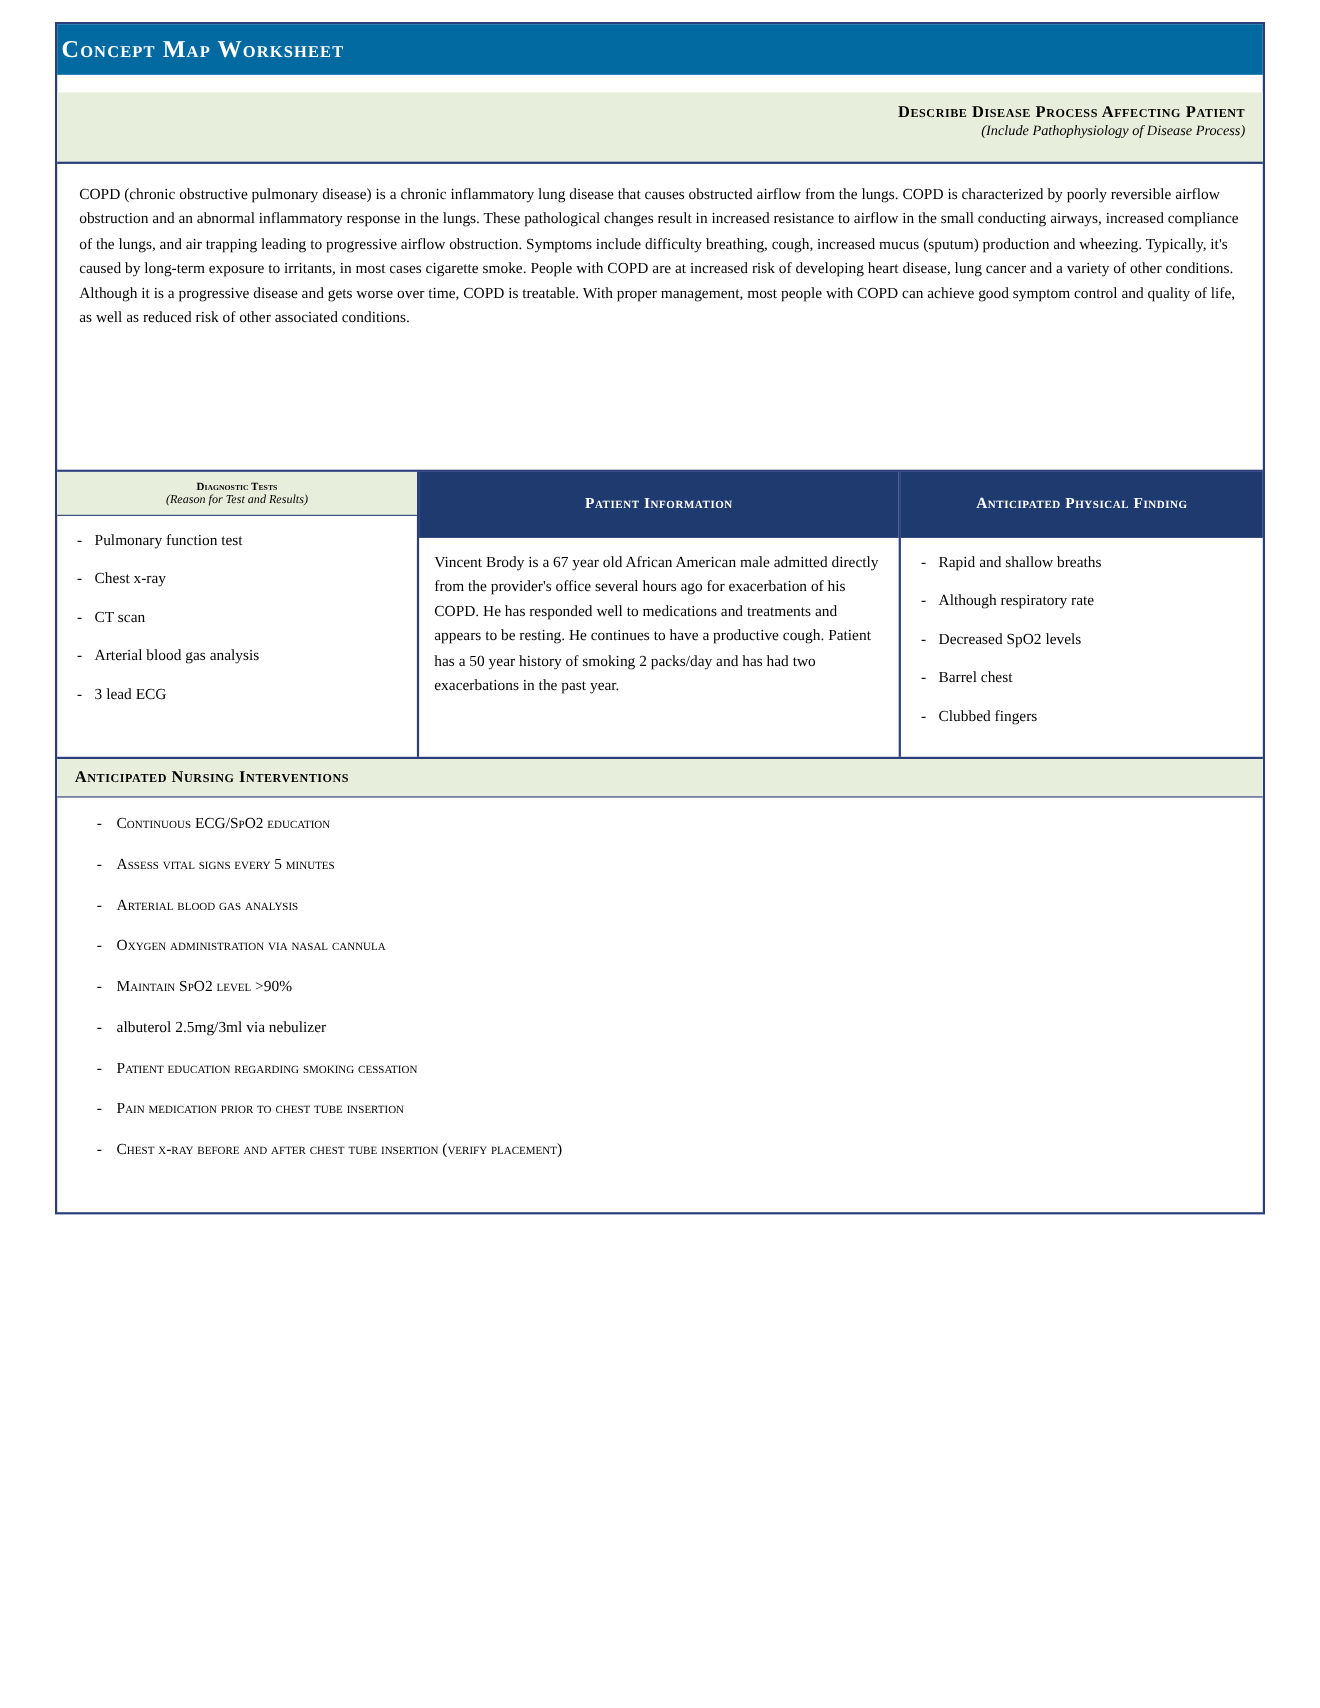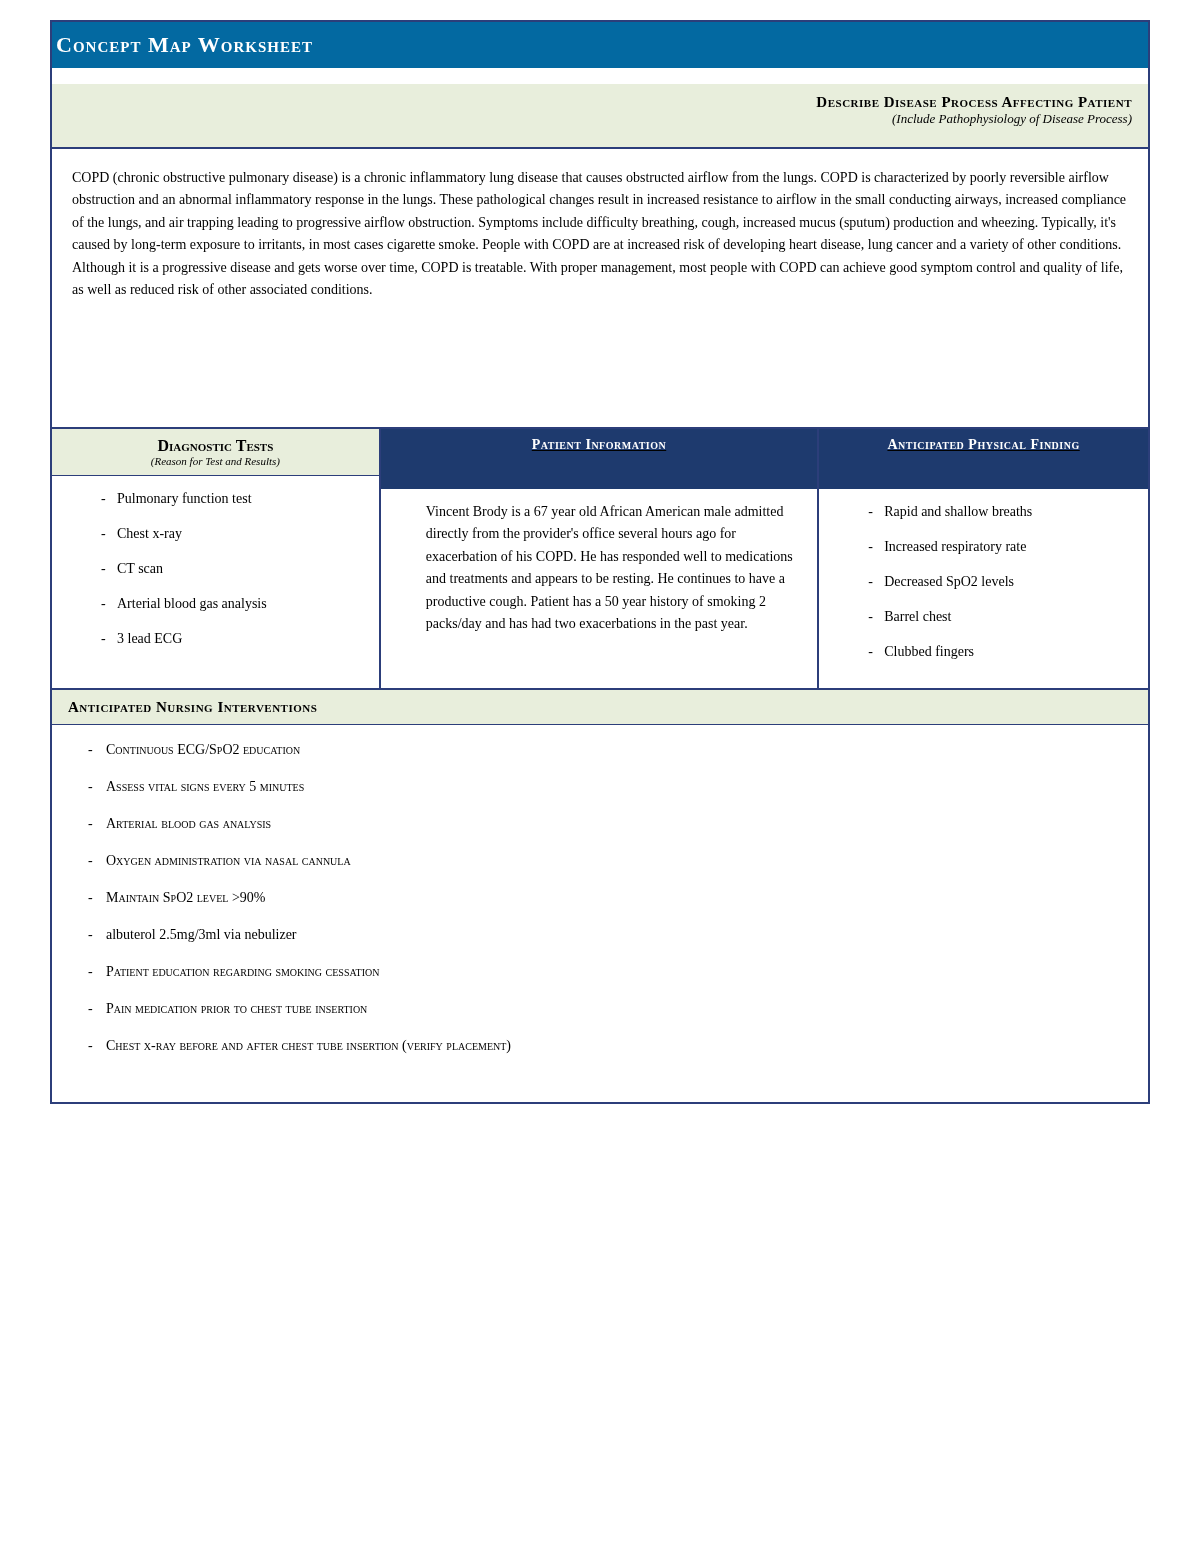"Diagnostic Tests" .col-header-diag-title { font-size: 16px -> 10px }
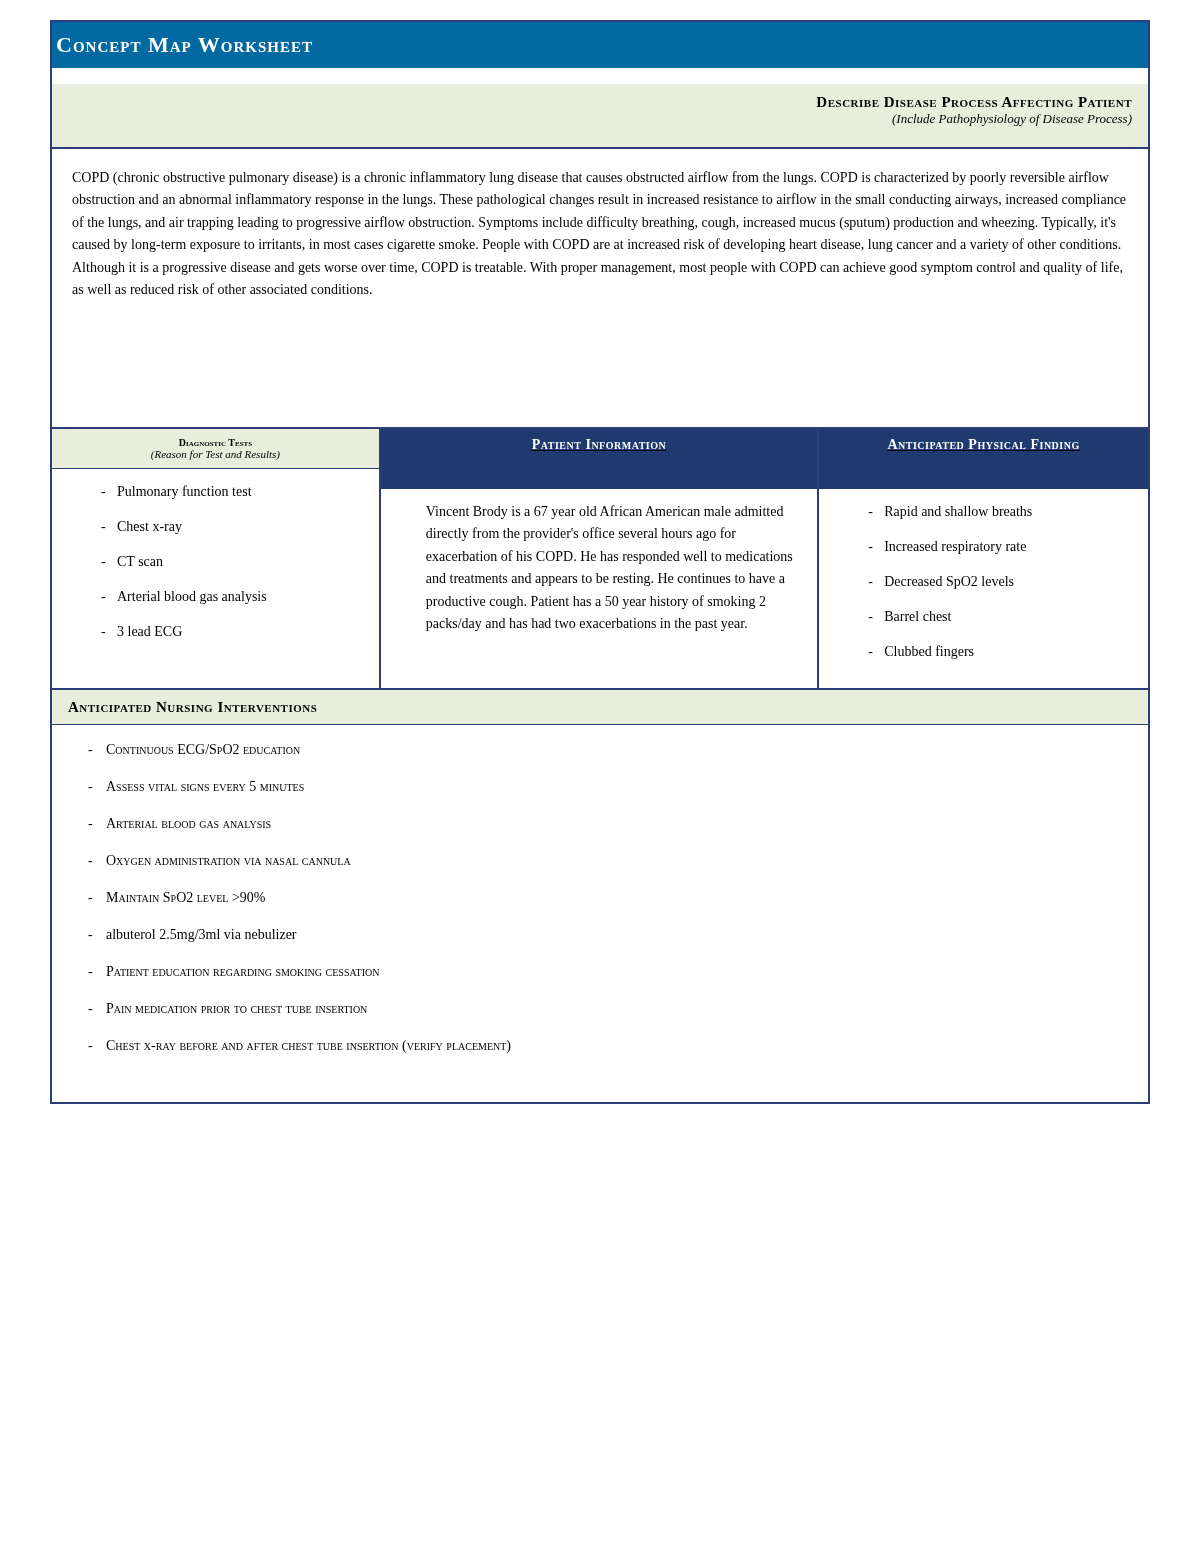"Patient Information" .col-header { justify-content: flex-start -> center; text-decoration: underline -> none }
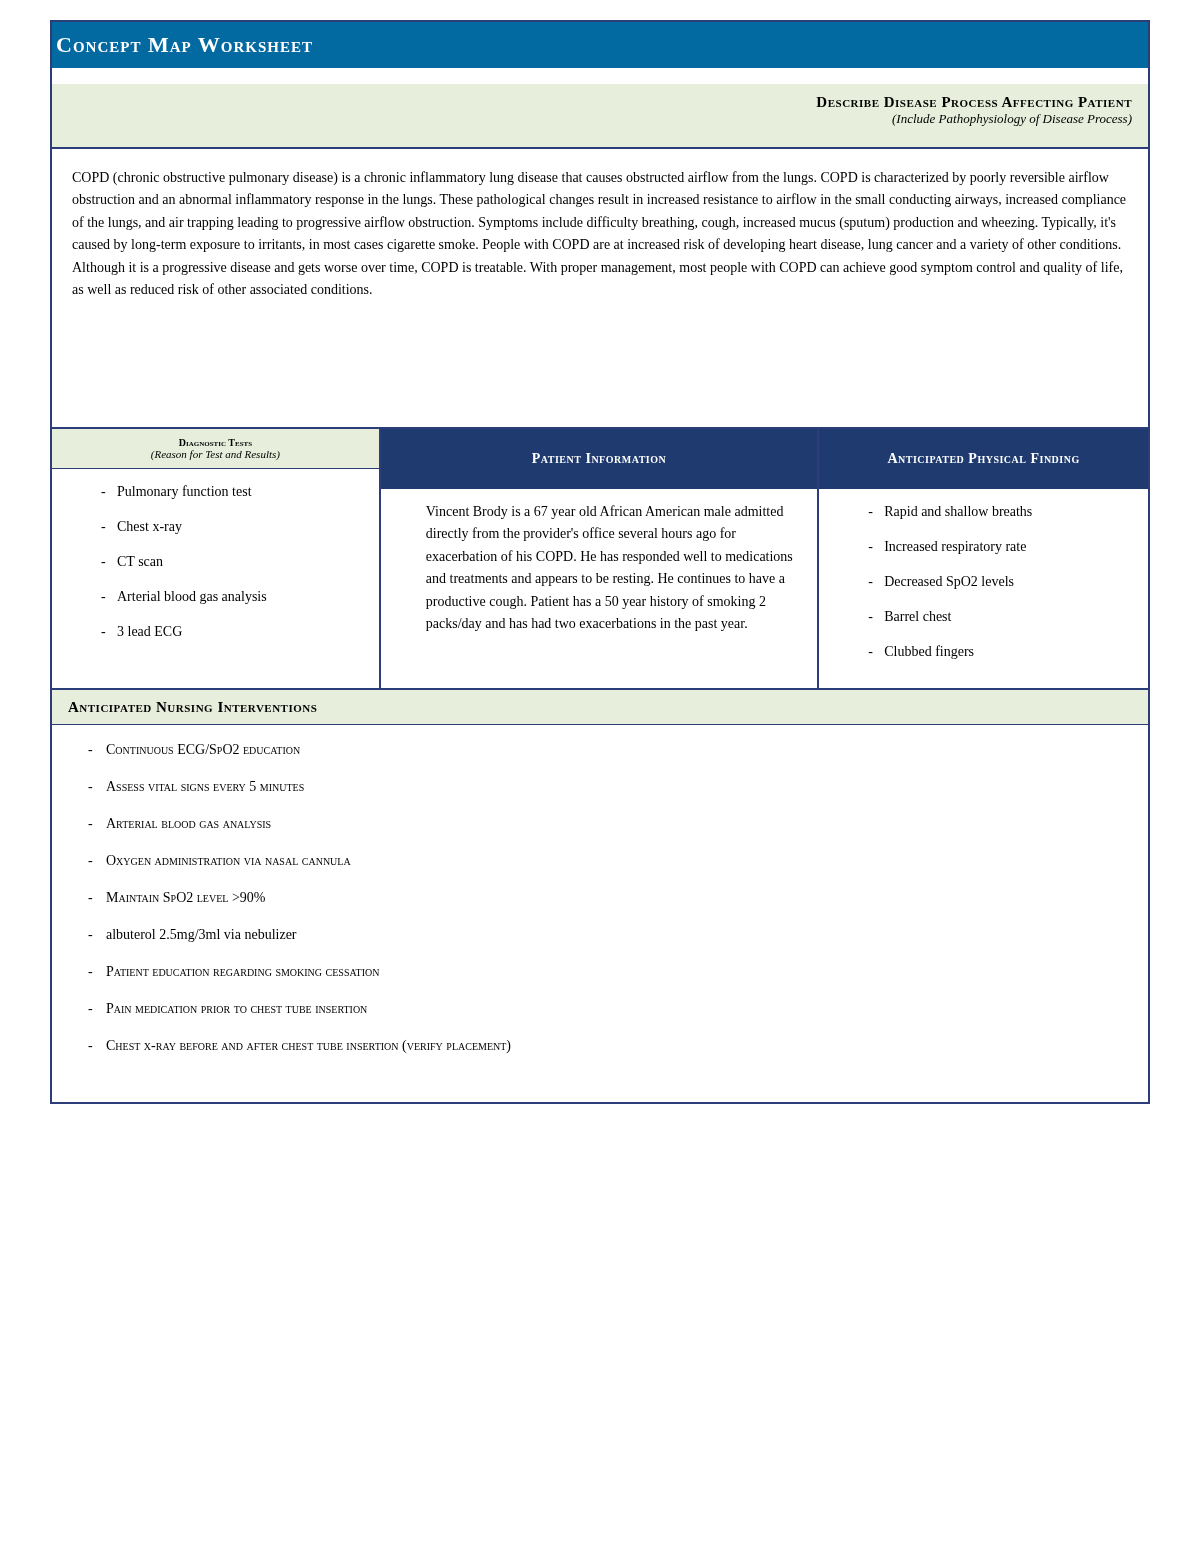"Pulmonary function test" .col-content { margin-left: 31px -> none }
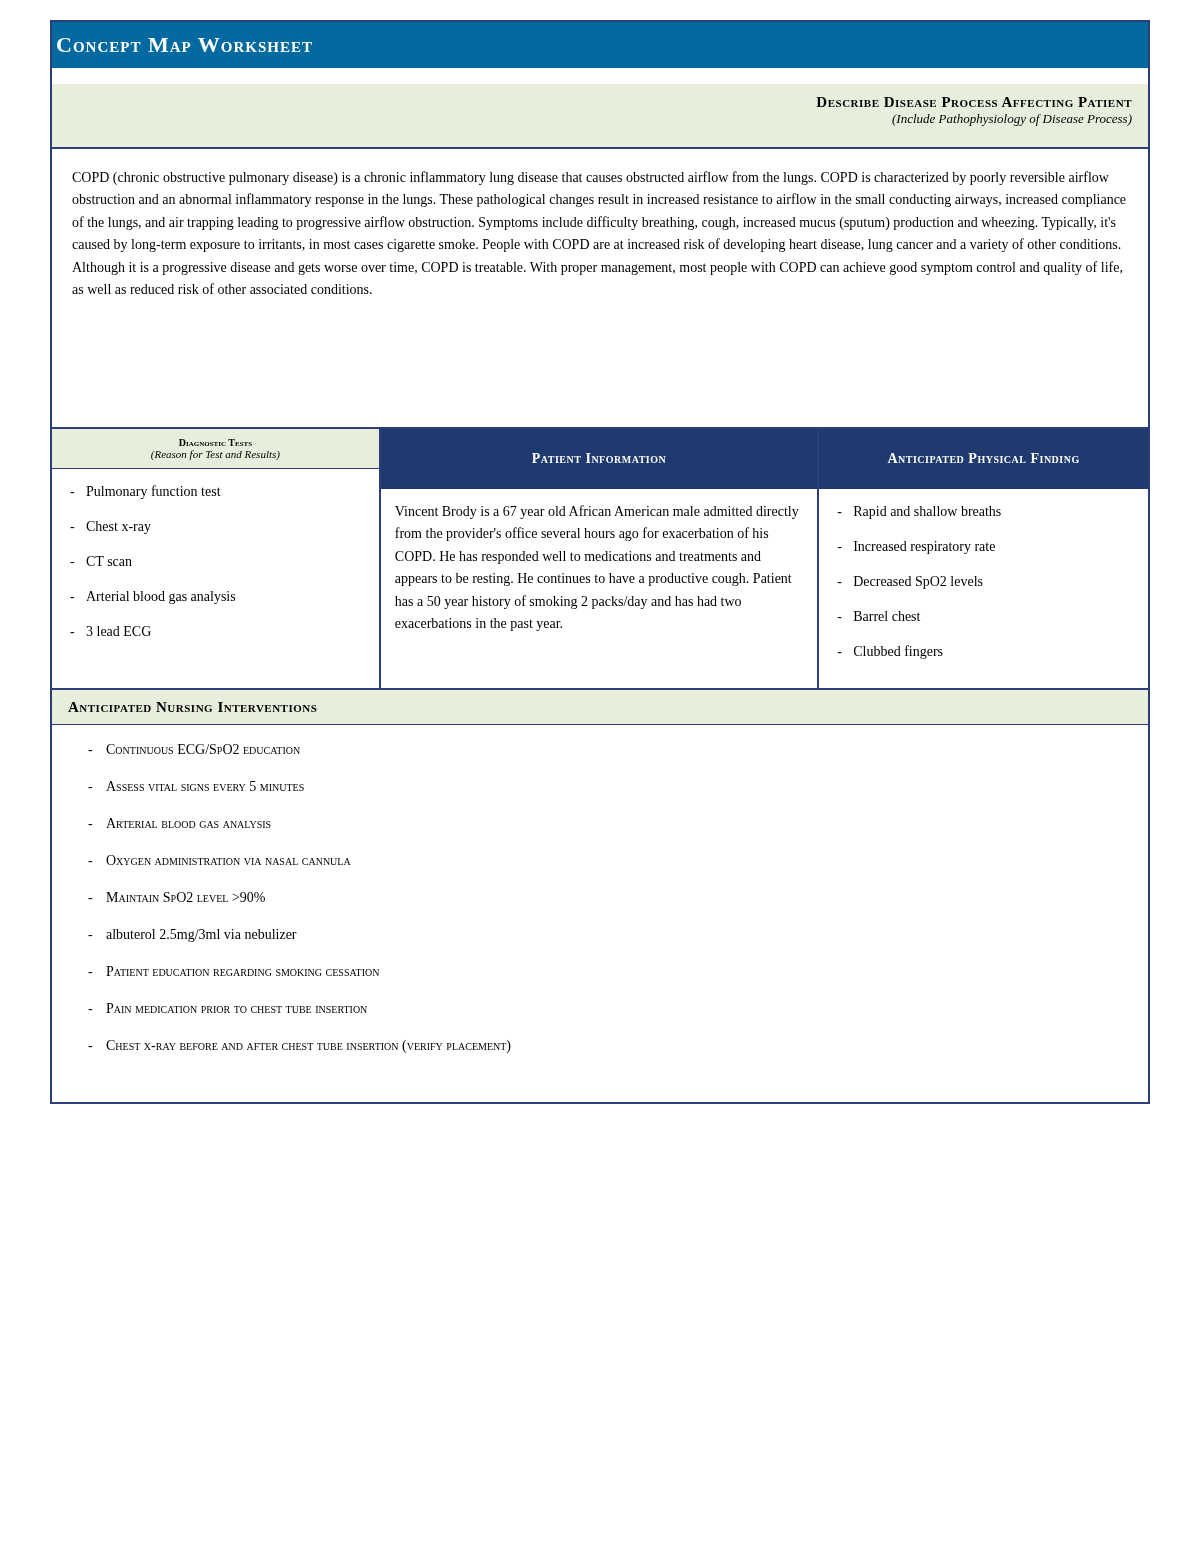"Increased respiratory rate" span { text: Increased -> Although }
